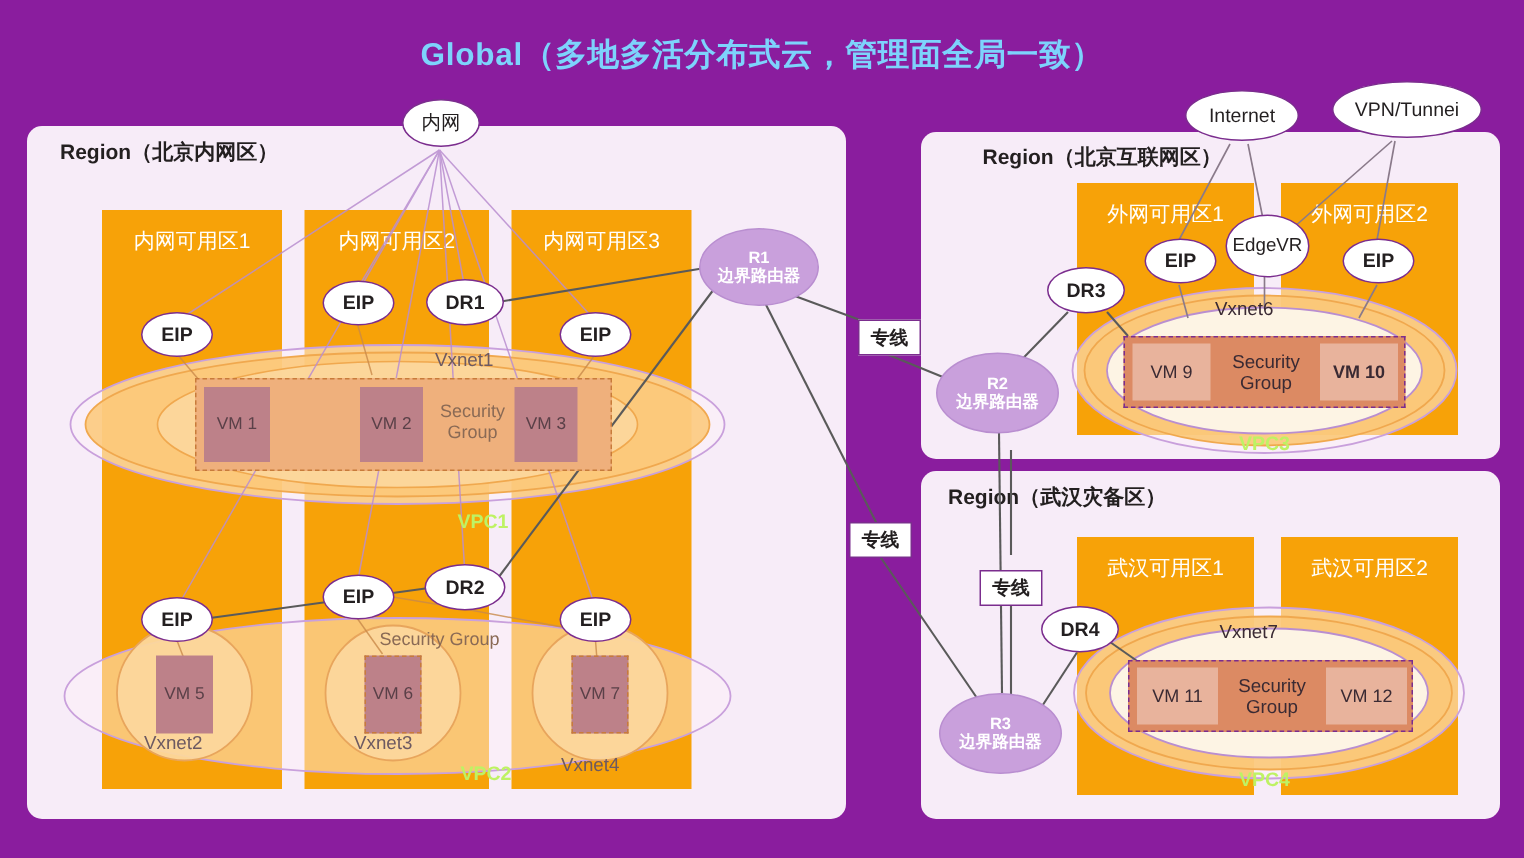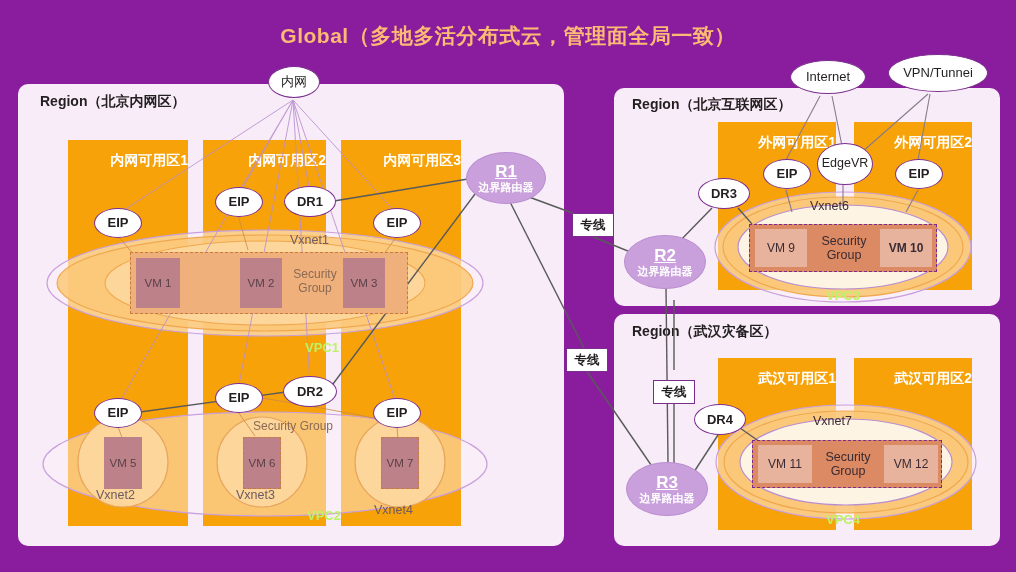"Global（多地多活分布式云，管理面全局一致）" .title { color: #fdba74 -> #7dd3fc }
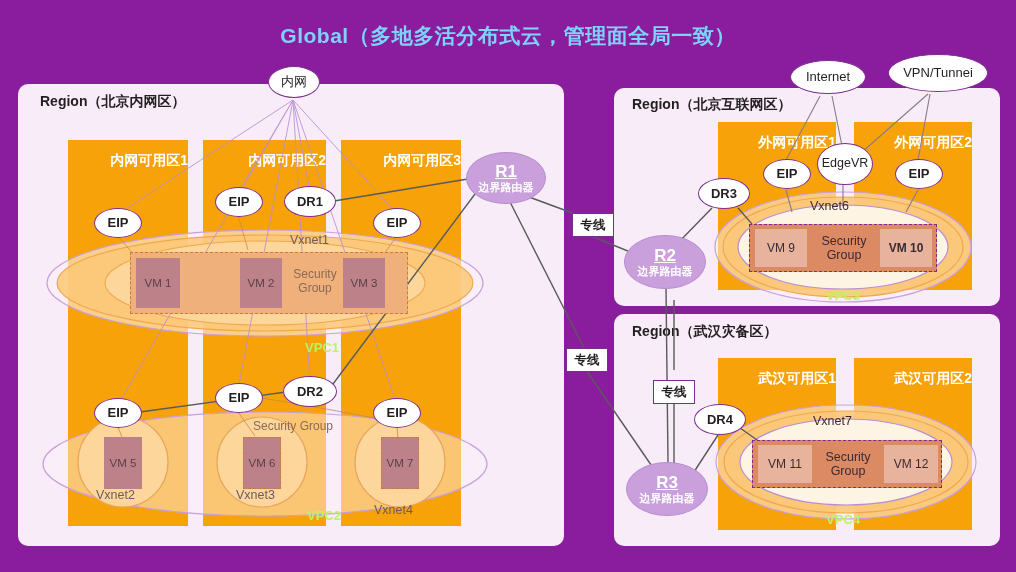"Region（北京互联网区）" div.region-label { left: 632px -> 655px }
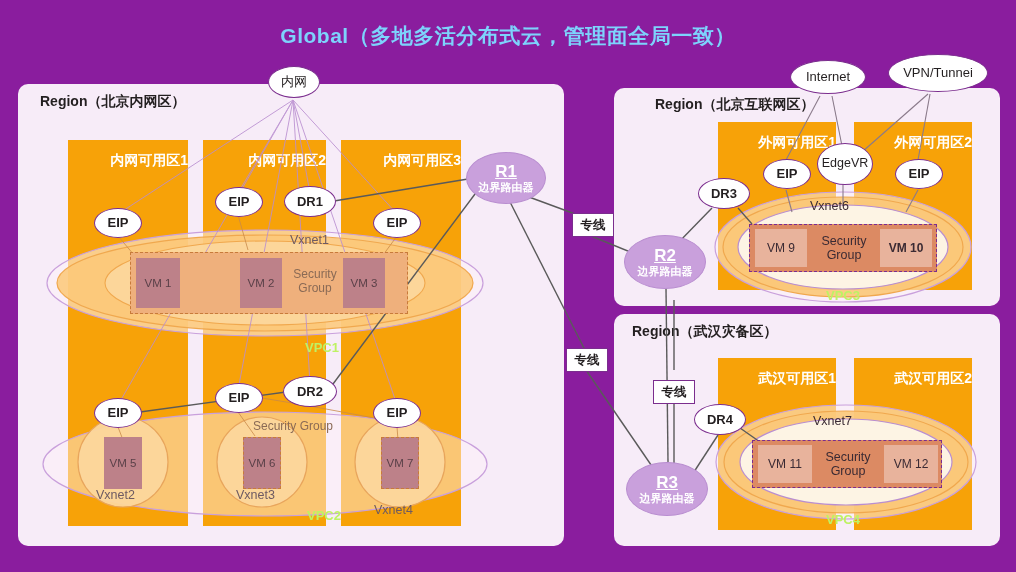"外网可用区1" .az-label { font-weight: bold -> normal; text-align: right -> center }
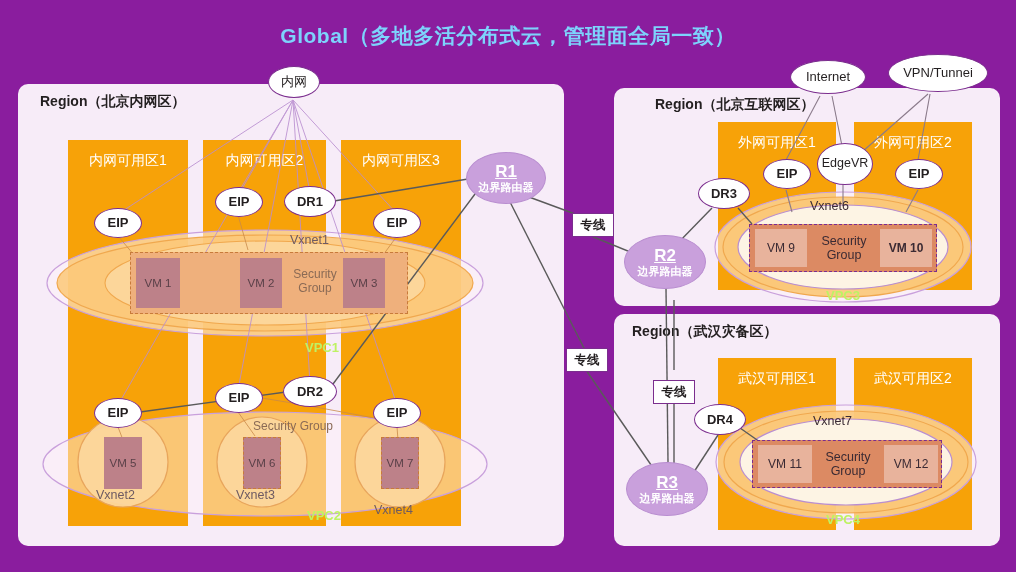"R1" .node.router .rname { font-size: 17px -> 11px; text-decoration: underline -> none }
